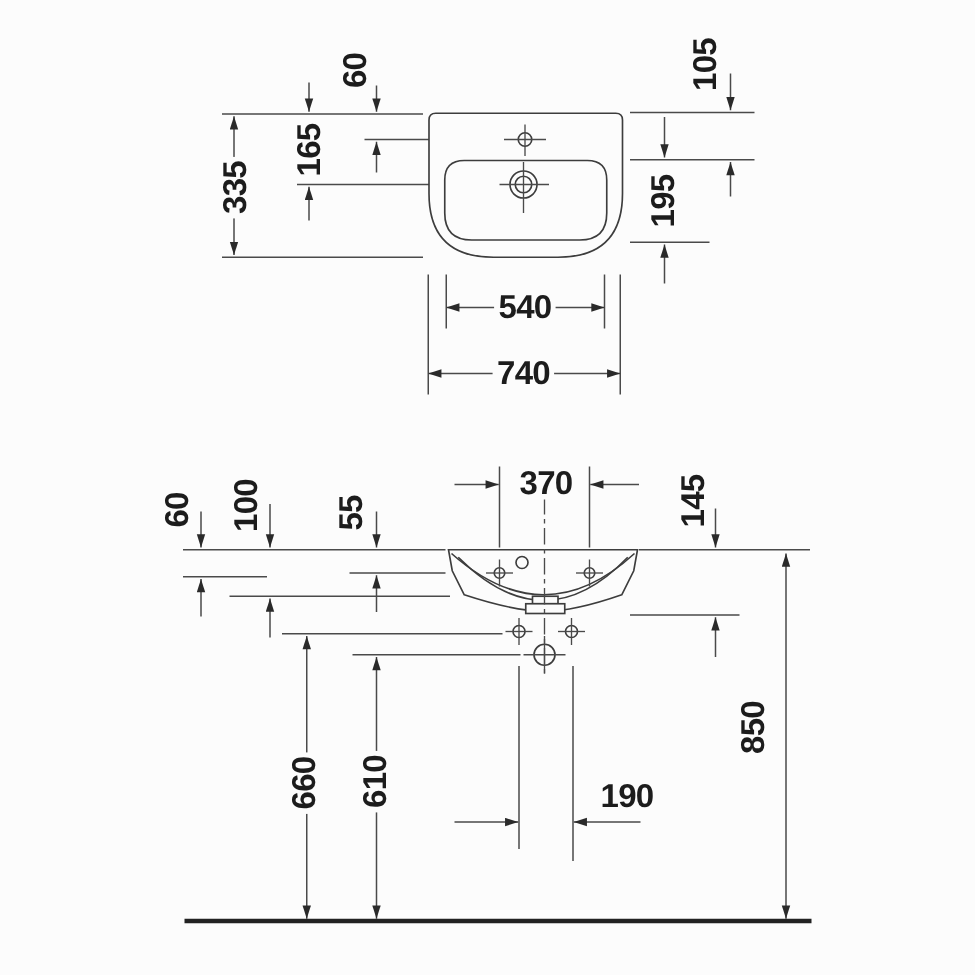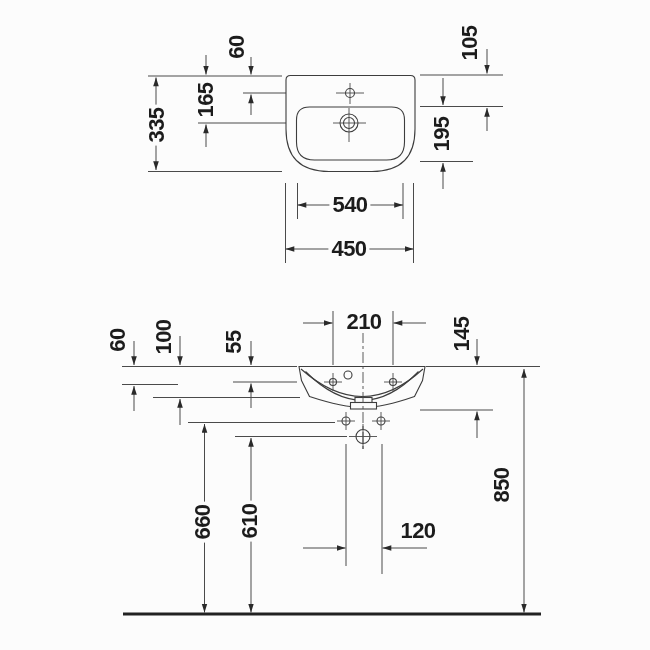"450" div.dim { text: 450 -> 740 }
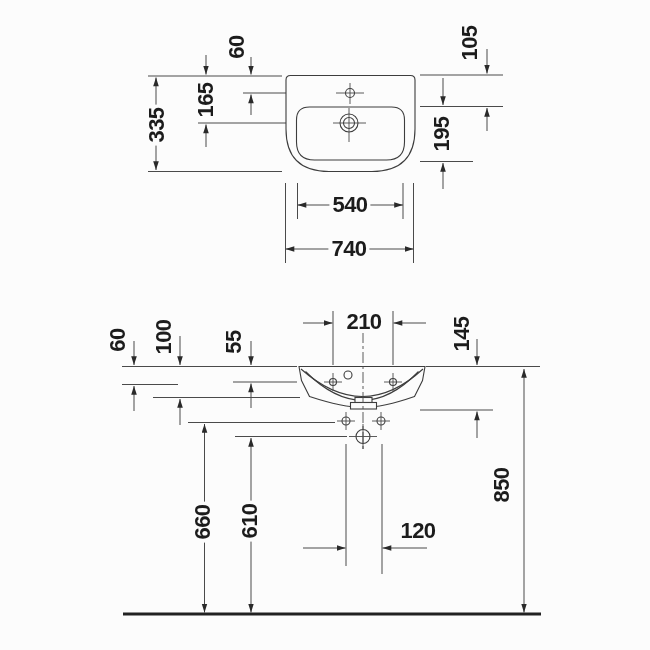"210" div.dim { text: 210 -> 370 }
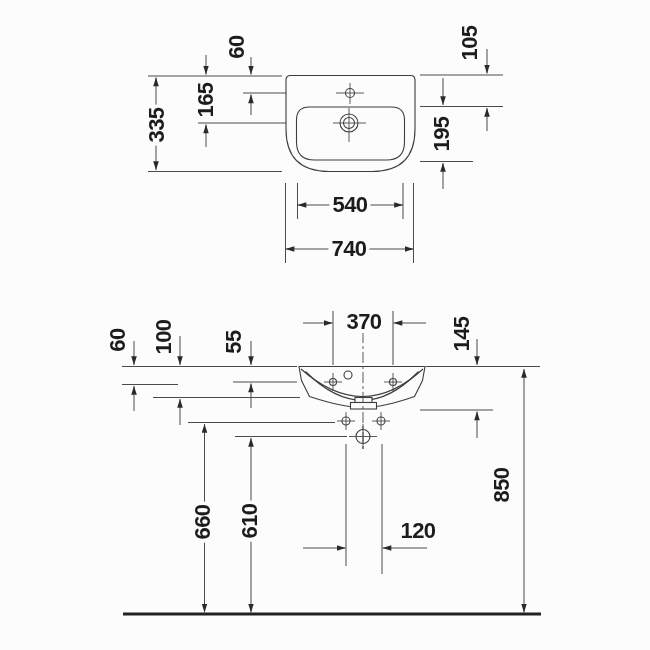"120" div.dim { text: 120 -> 190 }
